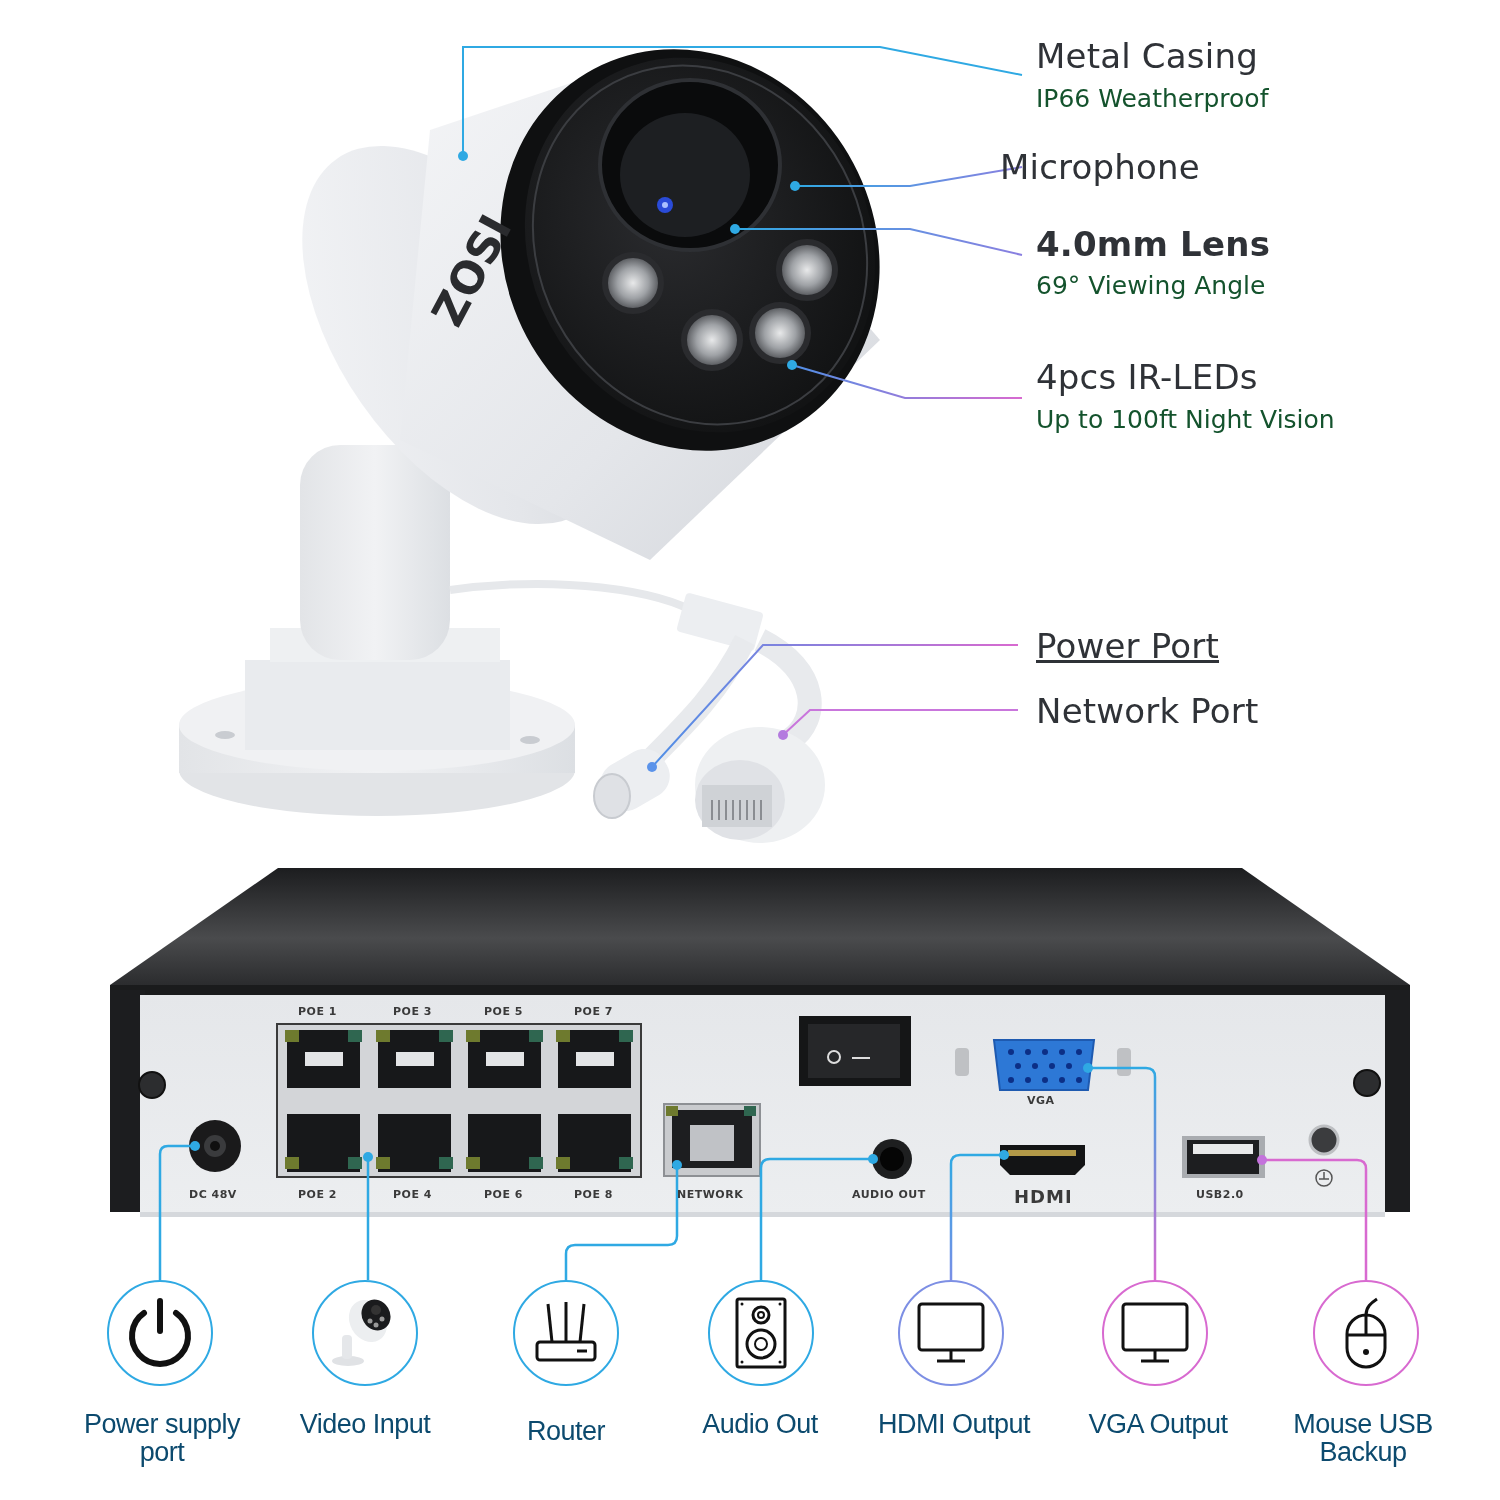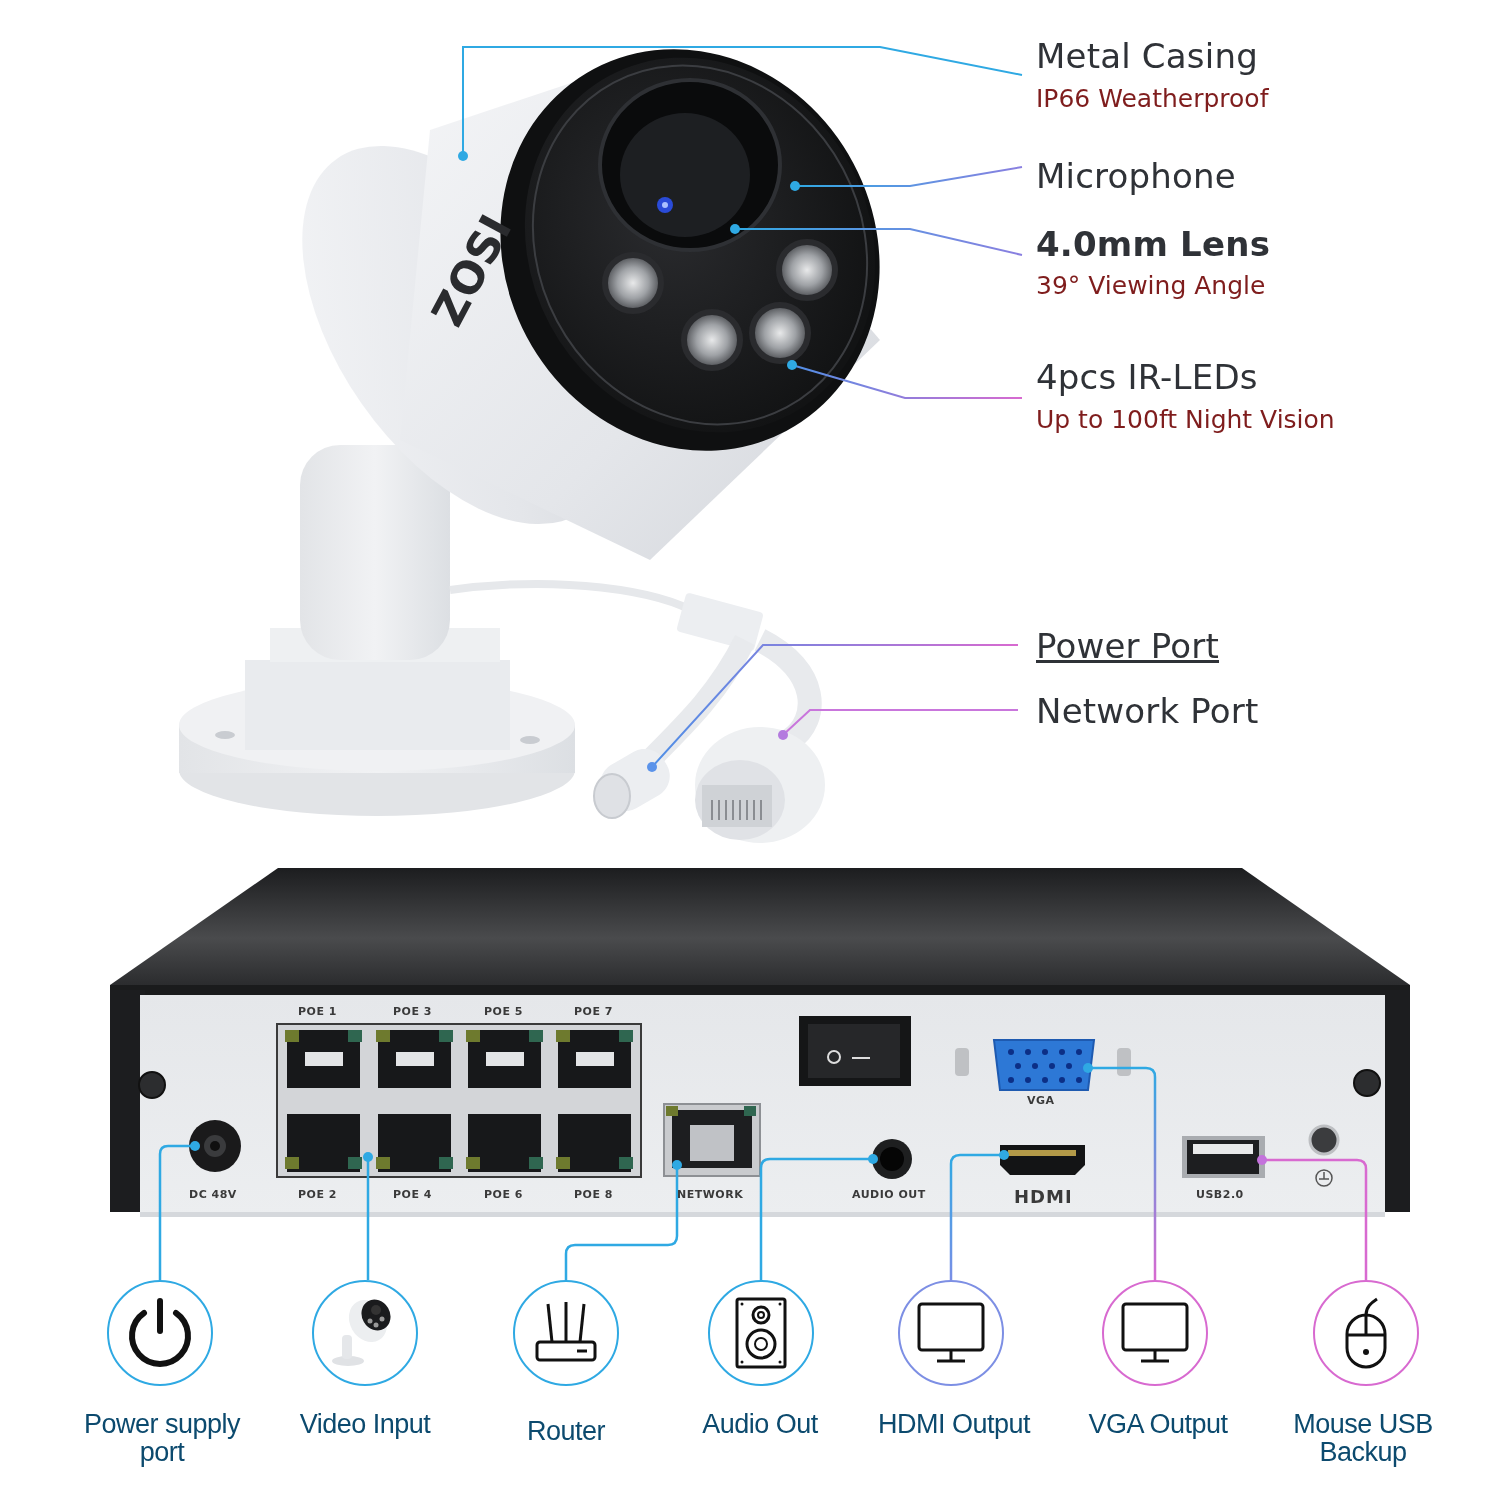"IP66 Weatherproof" .feat-sub { color: #7f1d1d -> #14532d }
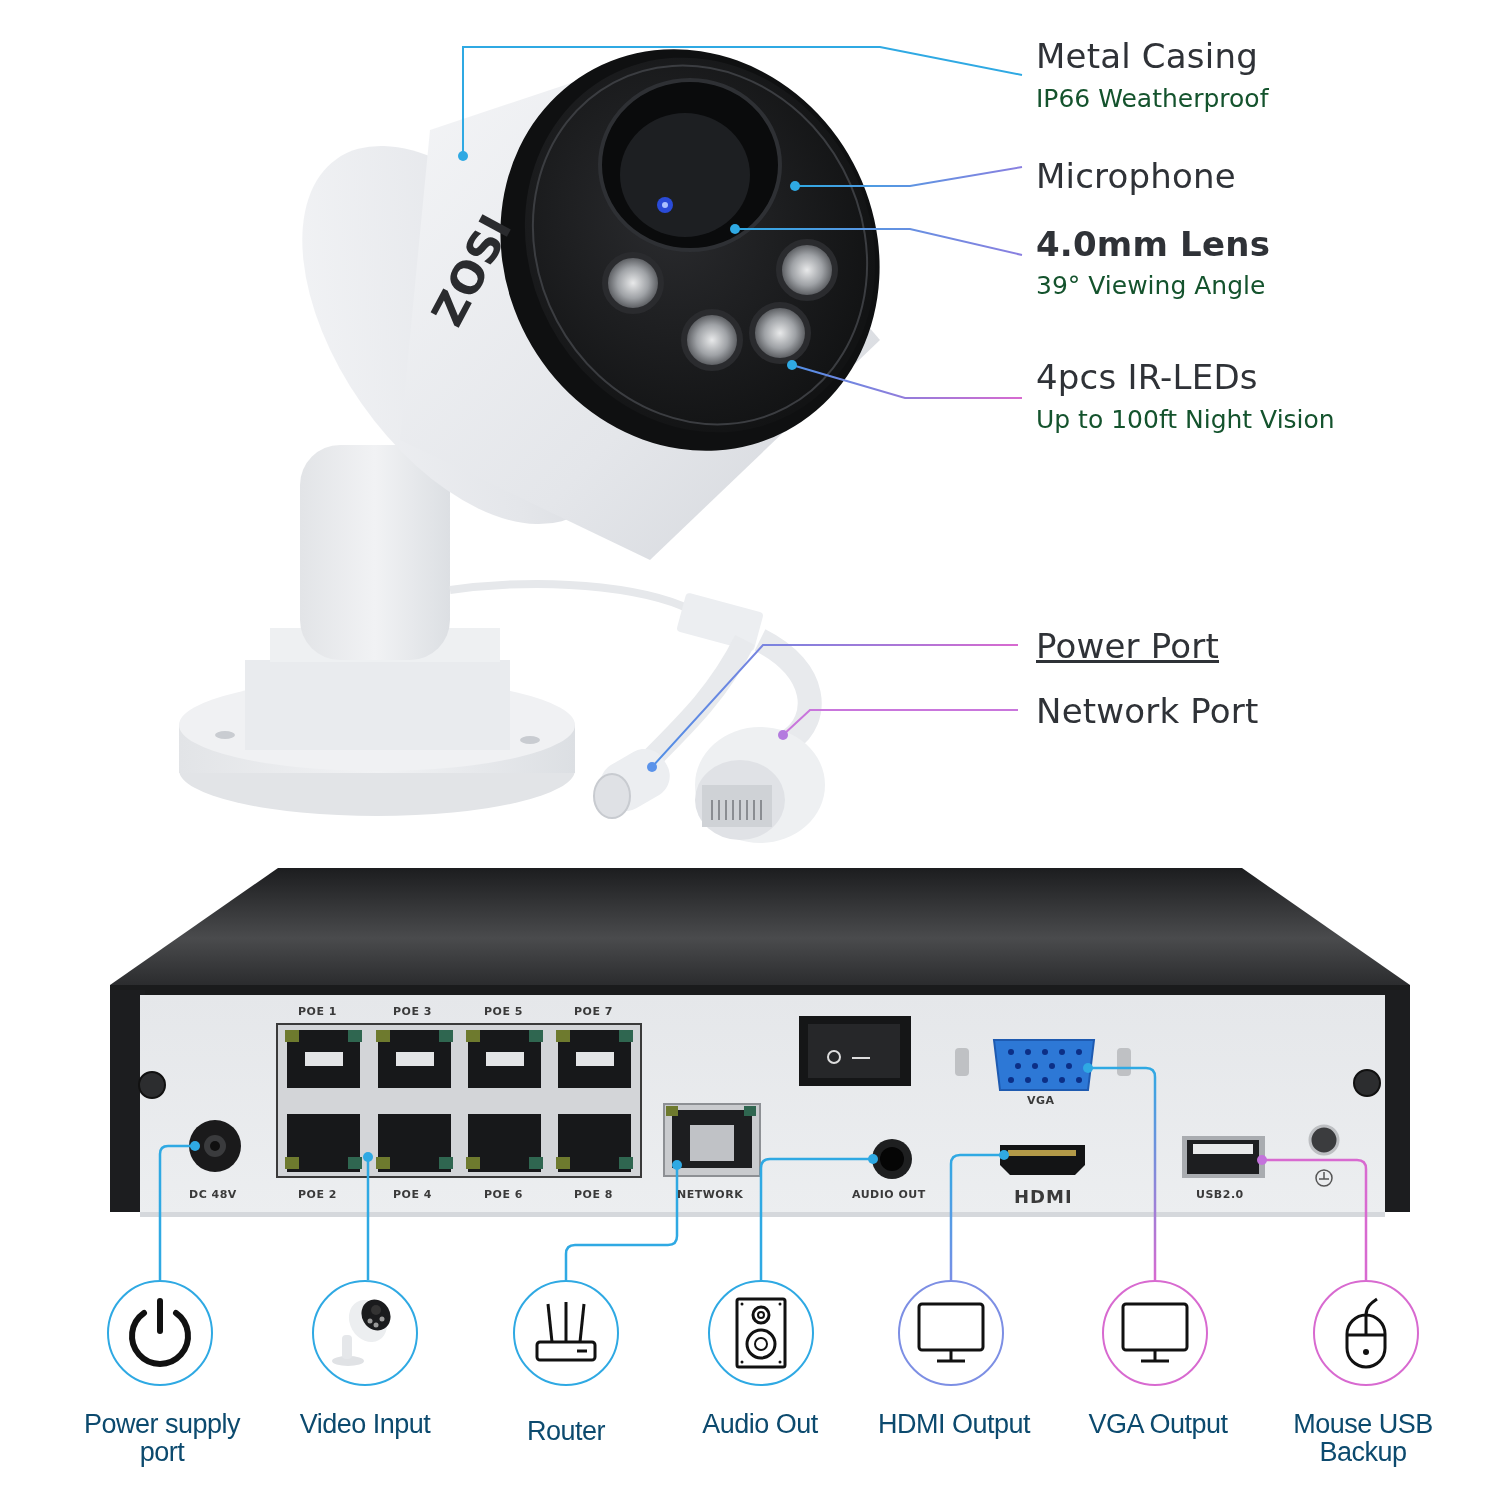"Microphone" div.feat-title { left: 1036px -> 1000px; margin-top: 9px -> none }
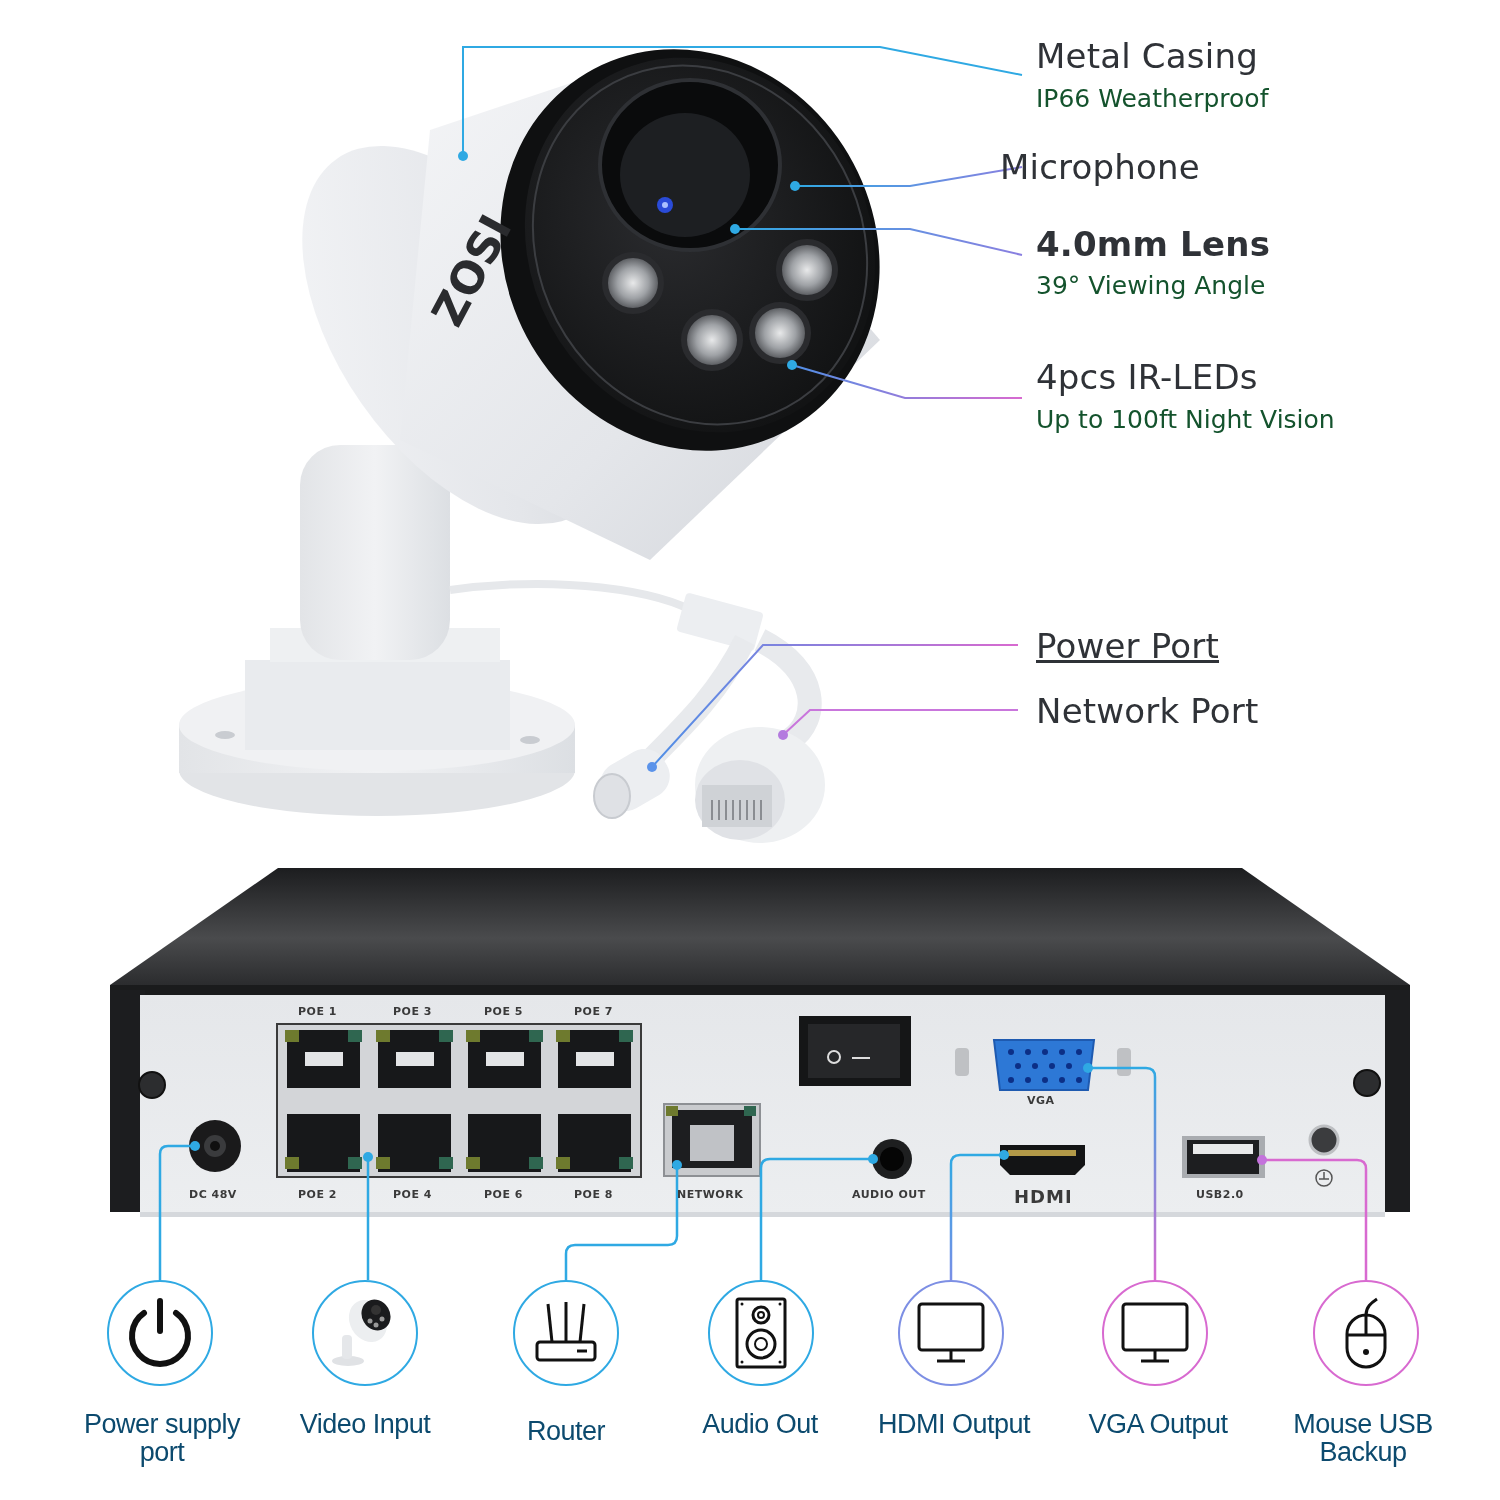"39° Viewing Angle" div.feat-sub { text: 39 -> 69 }
